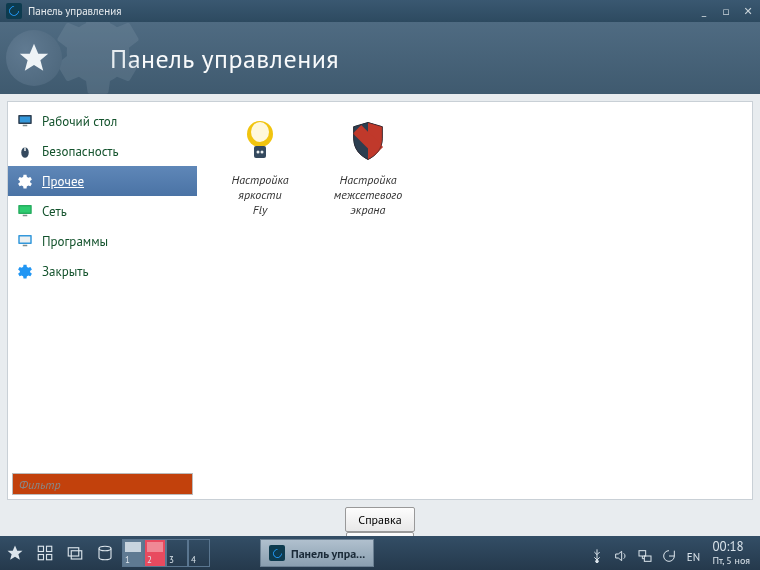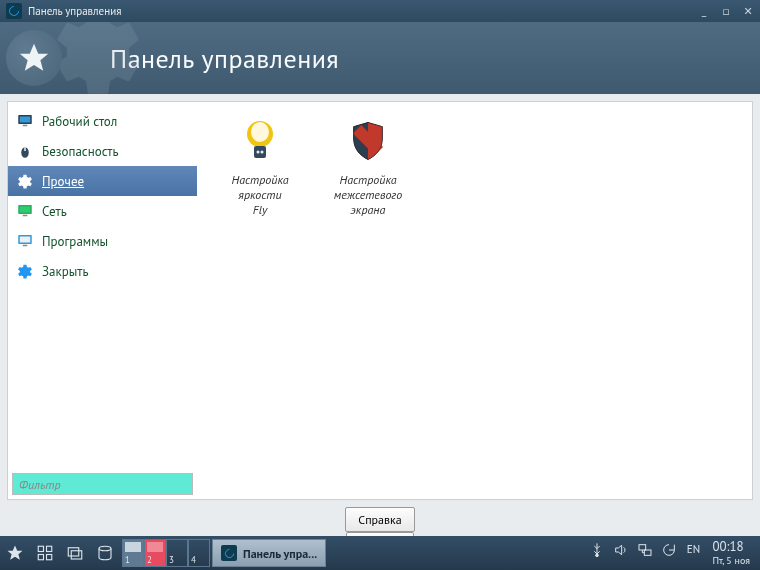"Фильтр" .filter-input { background: #5eead4 -> #c2410c }
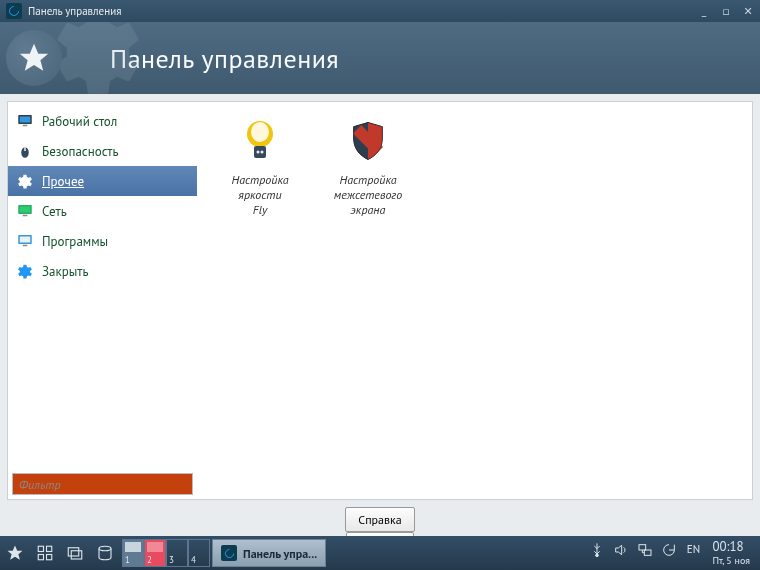"Панель упра..." .task-btn { margin-left: none -> 48px }
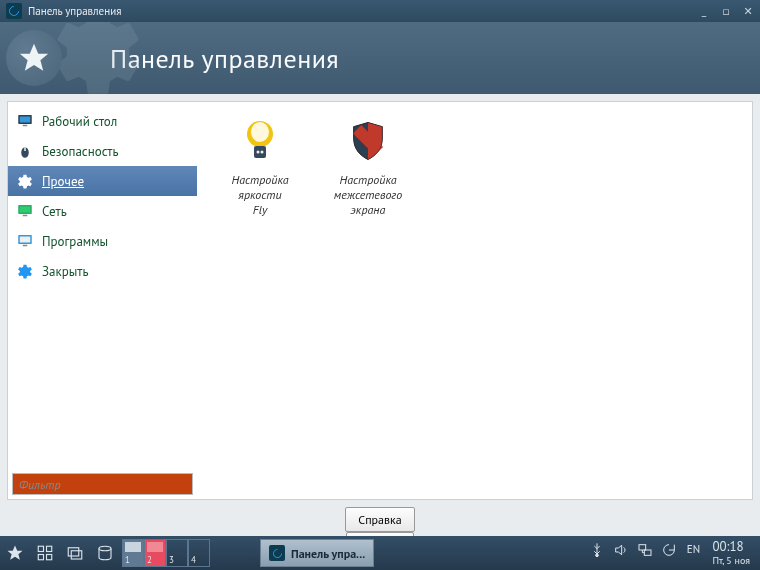"EN" .tray-icn { align-items: flex-start -> flex-end }
